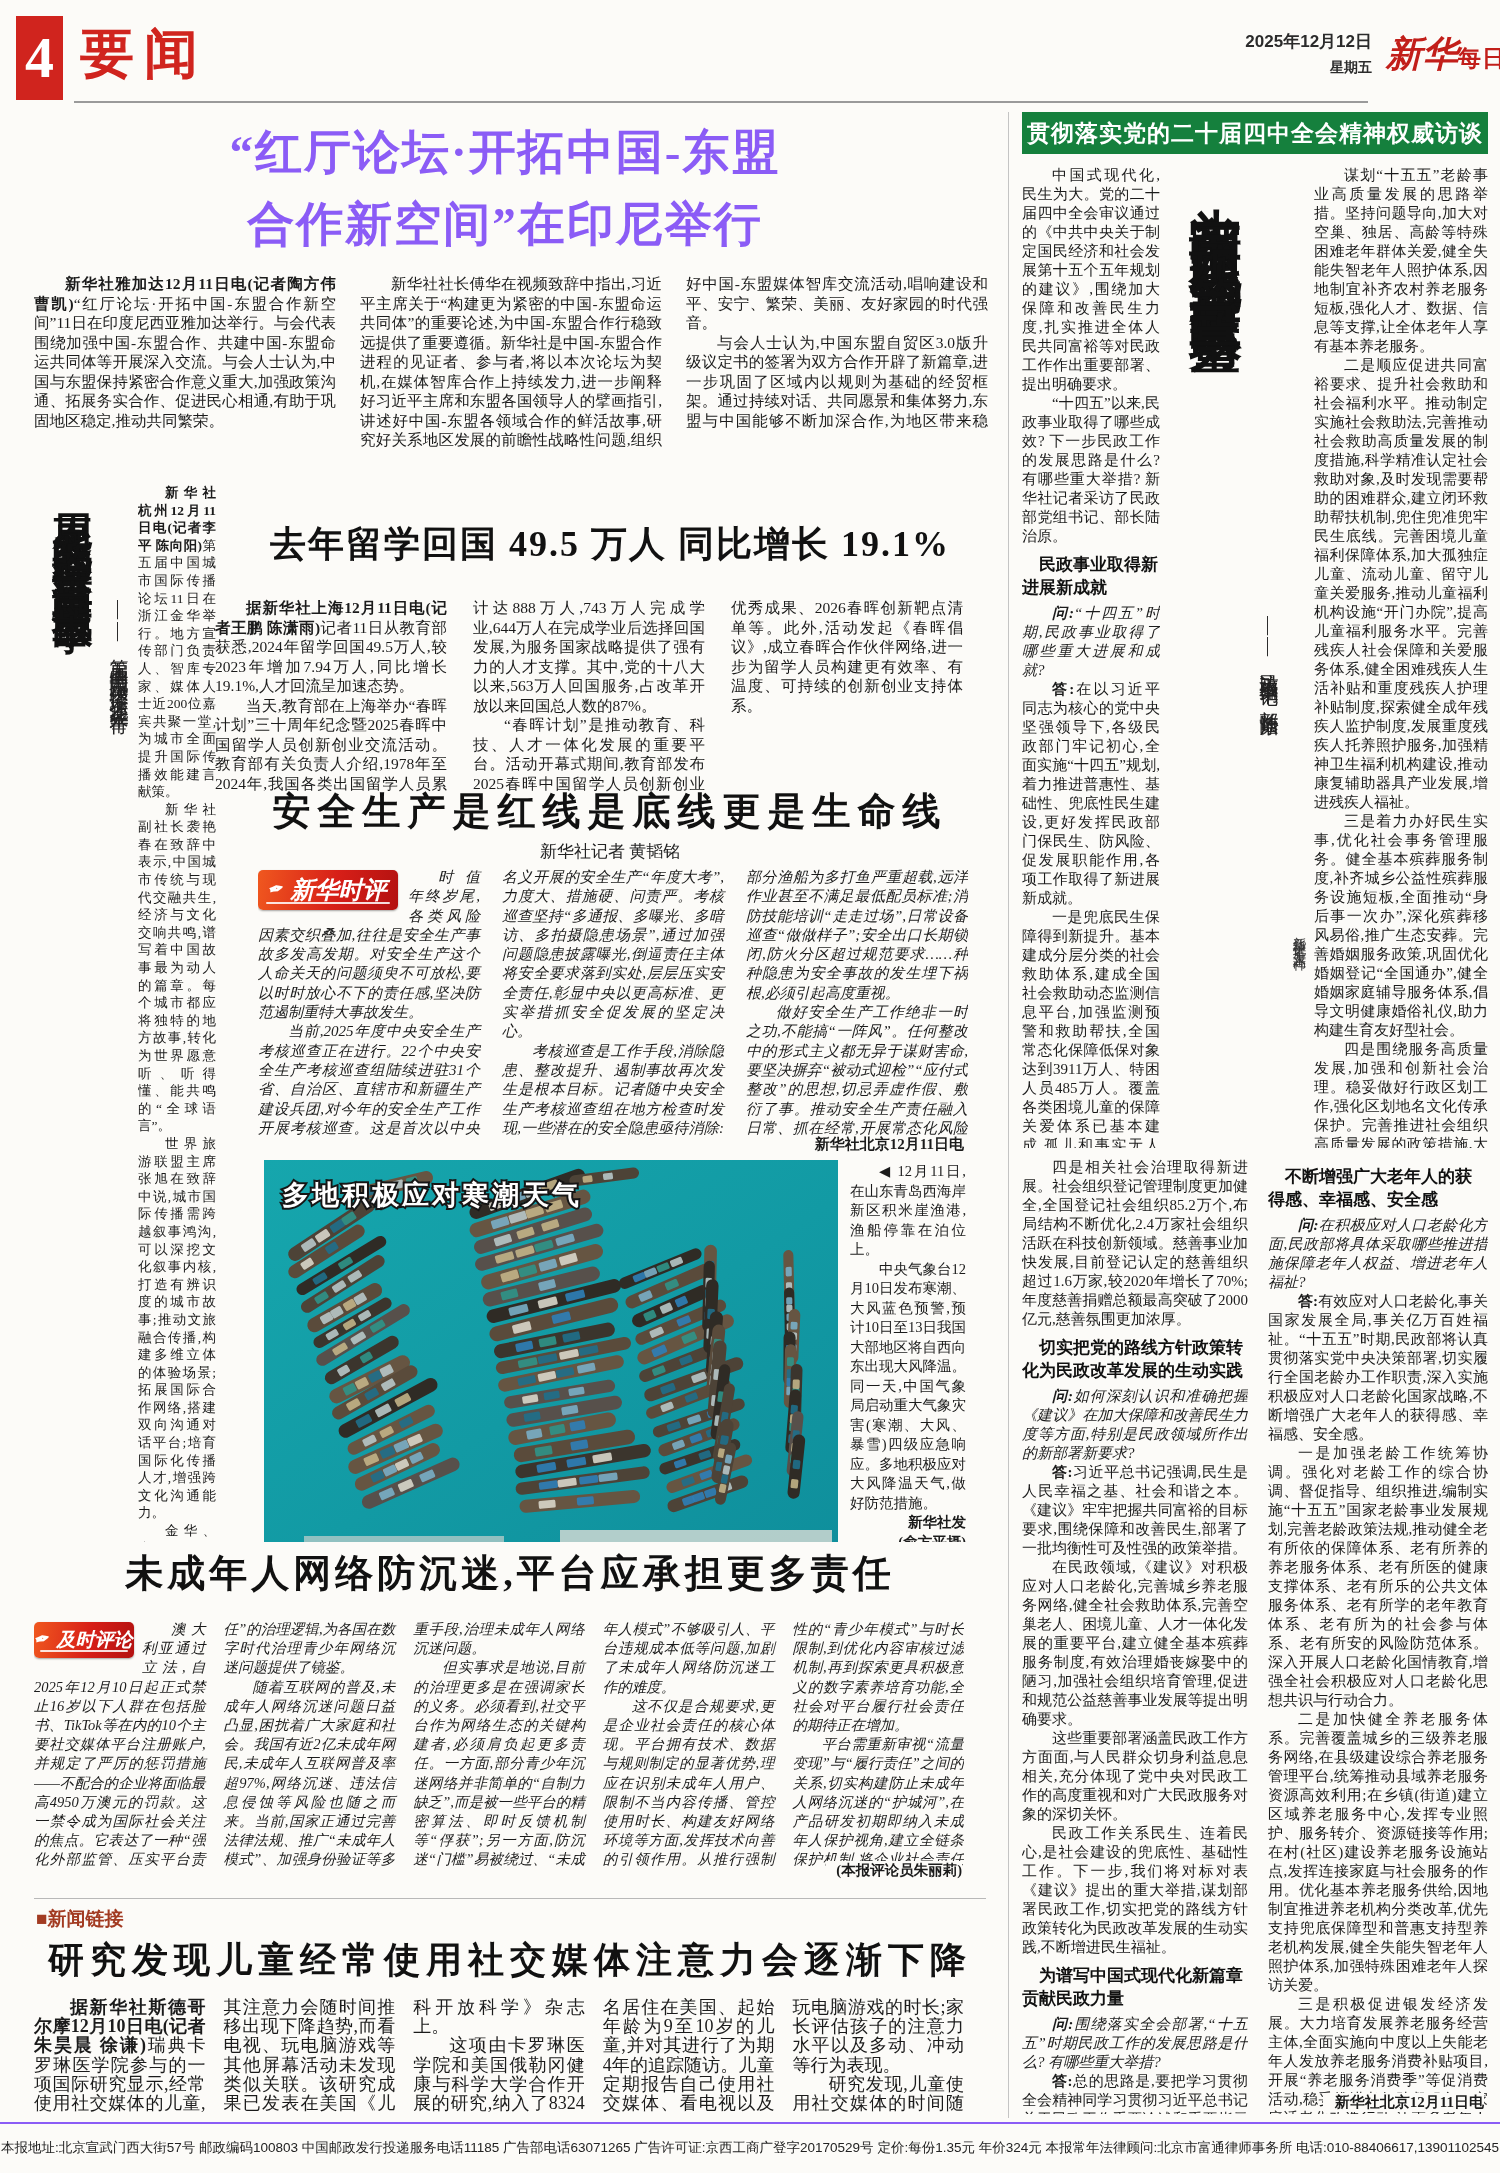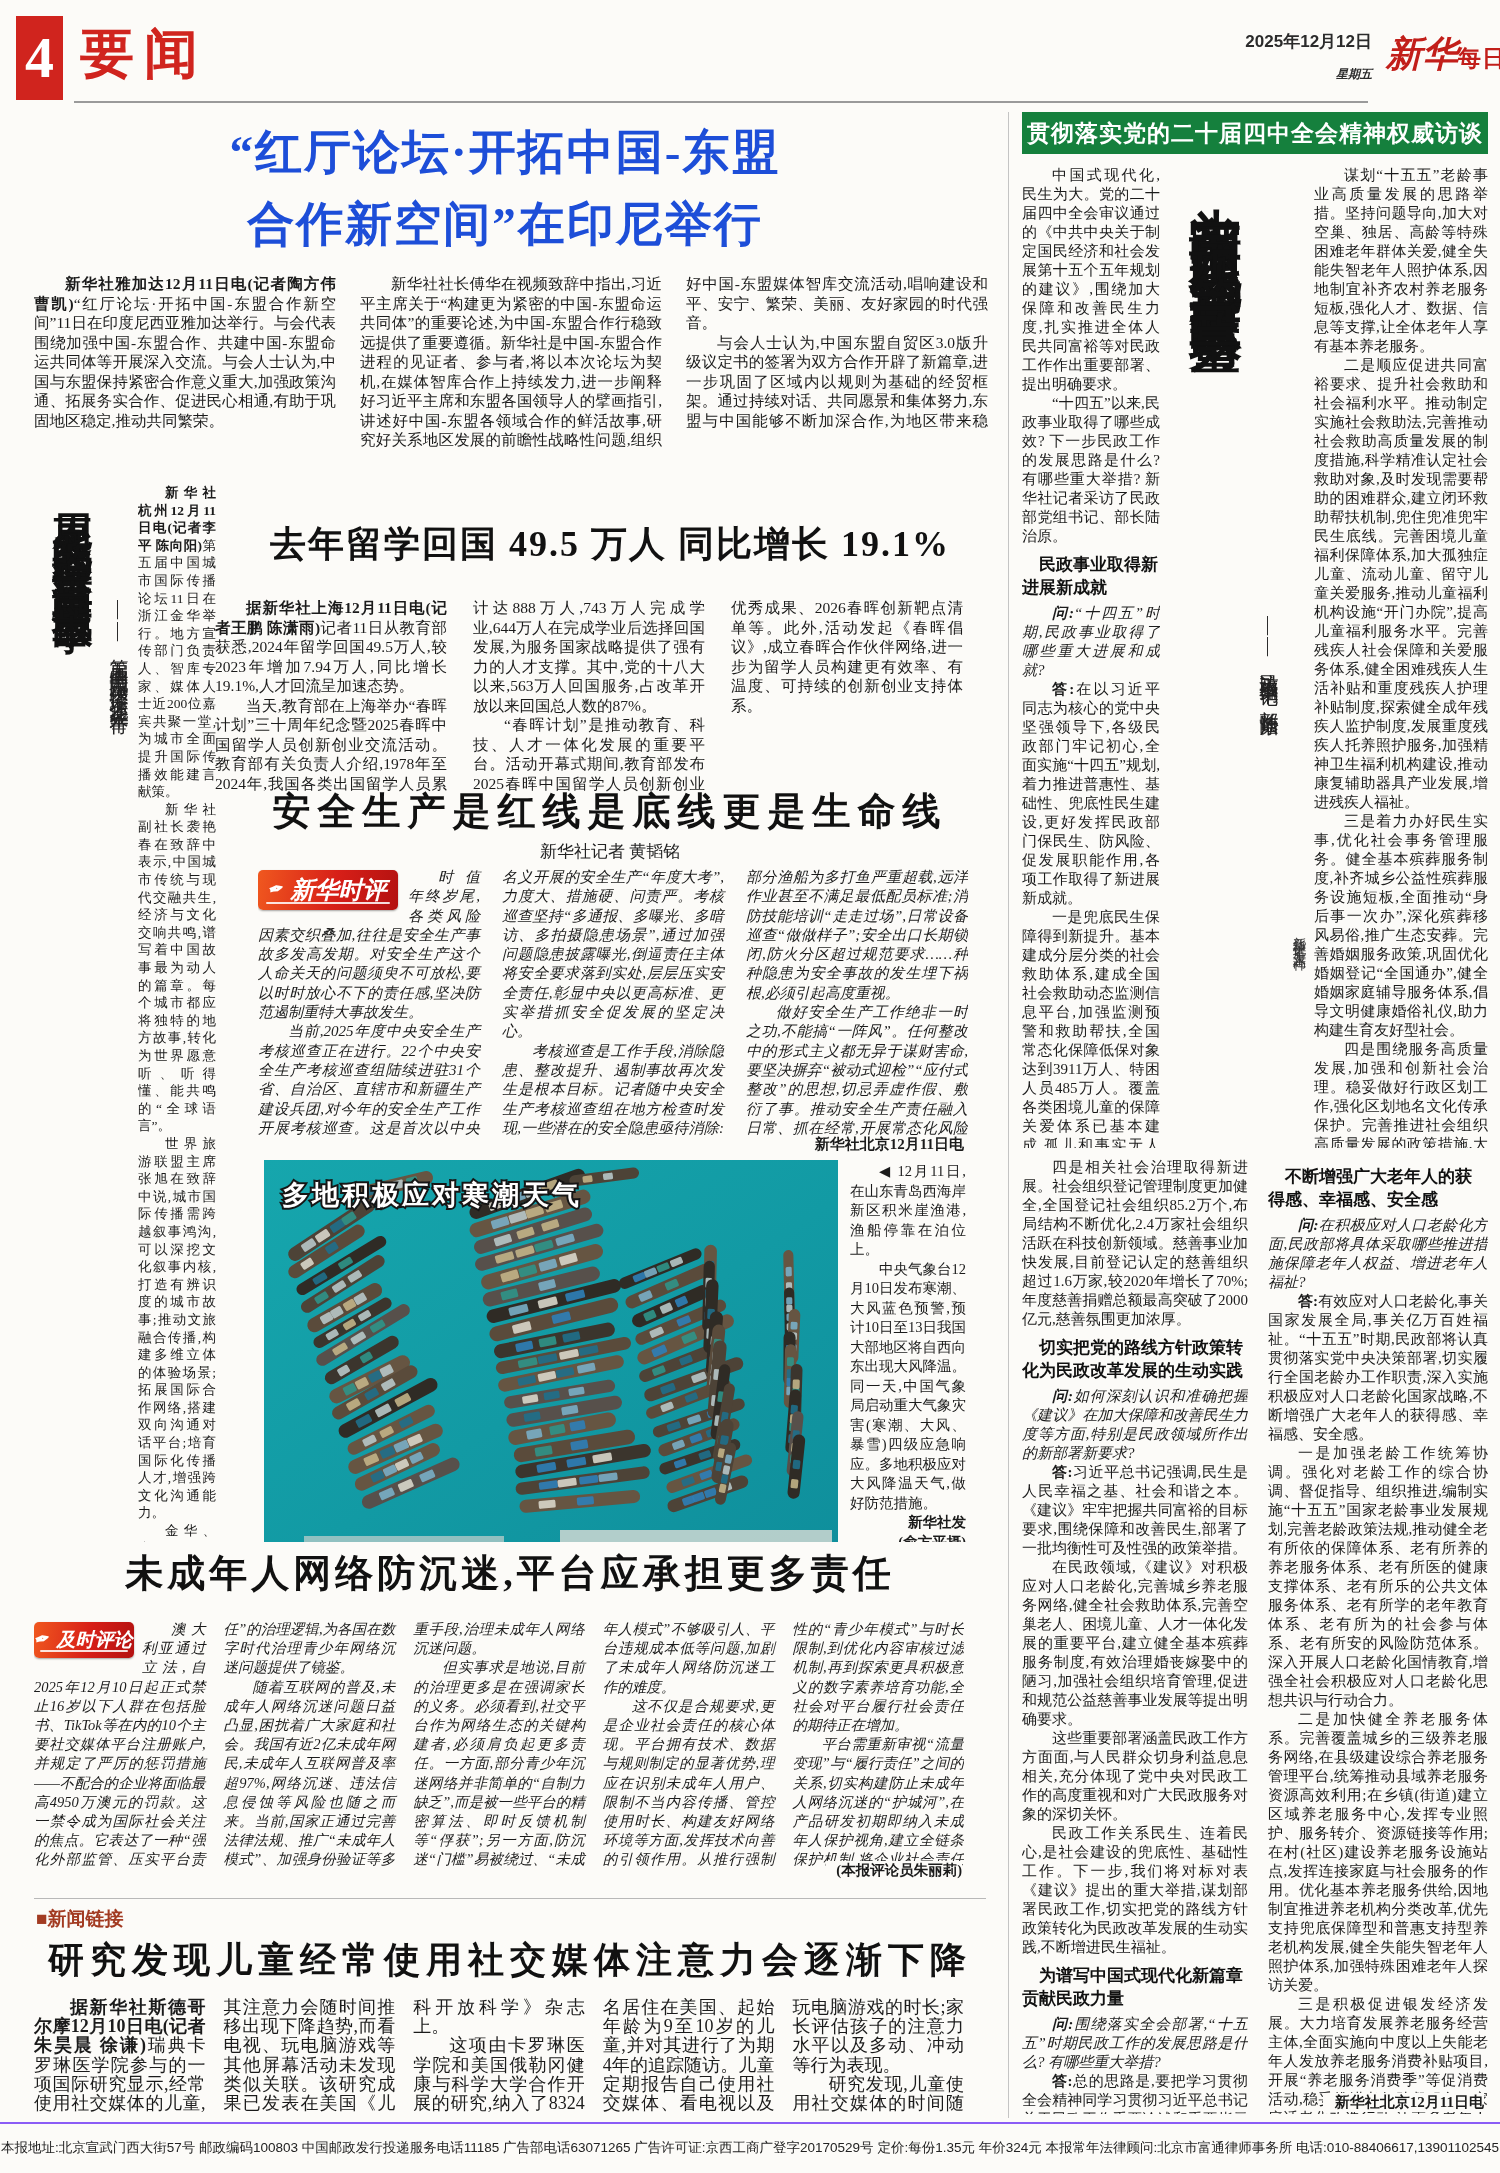"星期五" .hdr-date .d2 { font-size: 12px -> 14px; font-style: italic -> none; margin-top: 13px -> 6px }
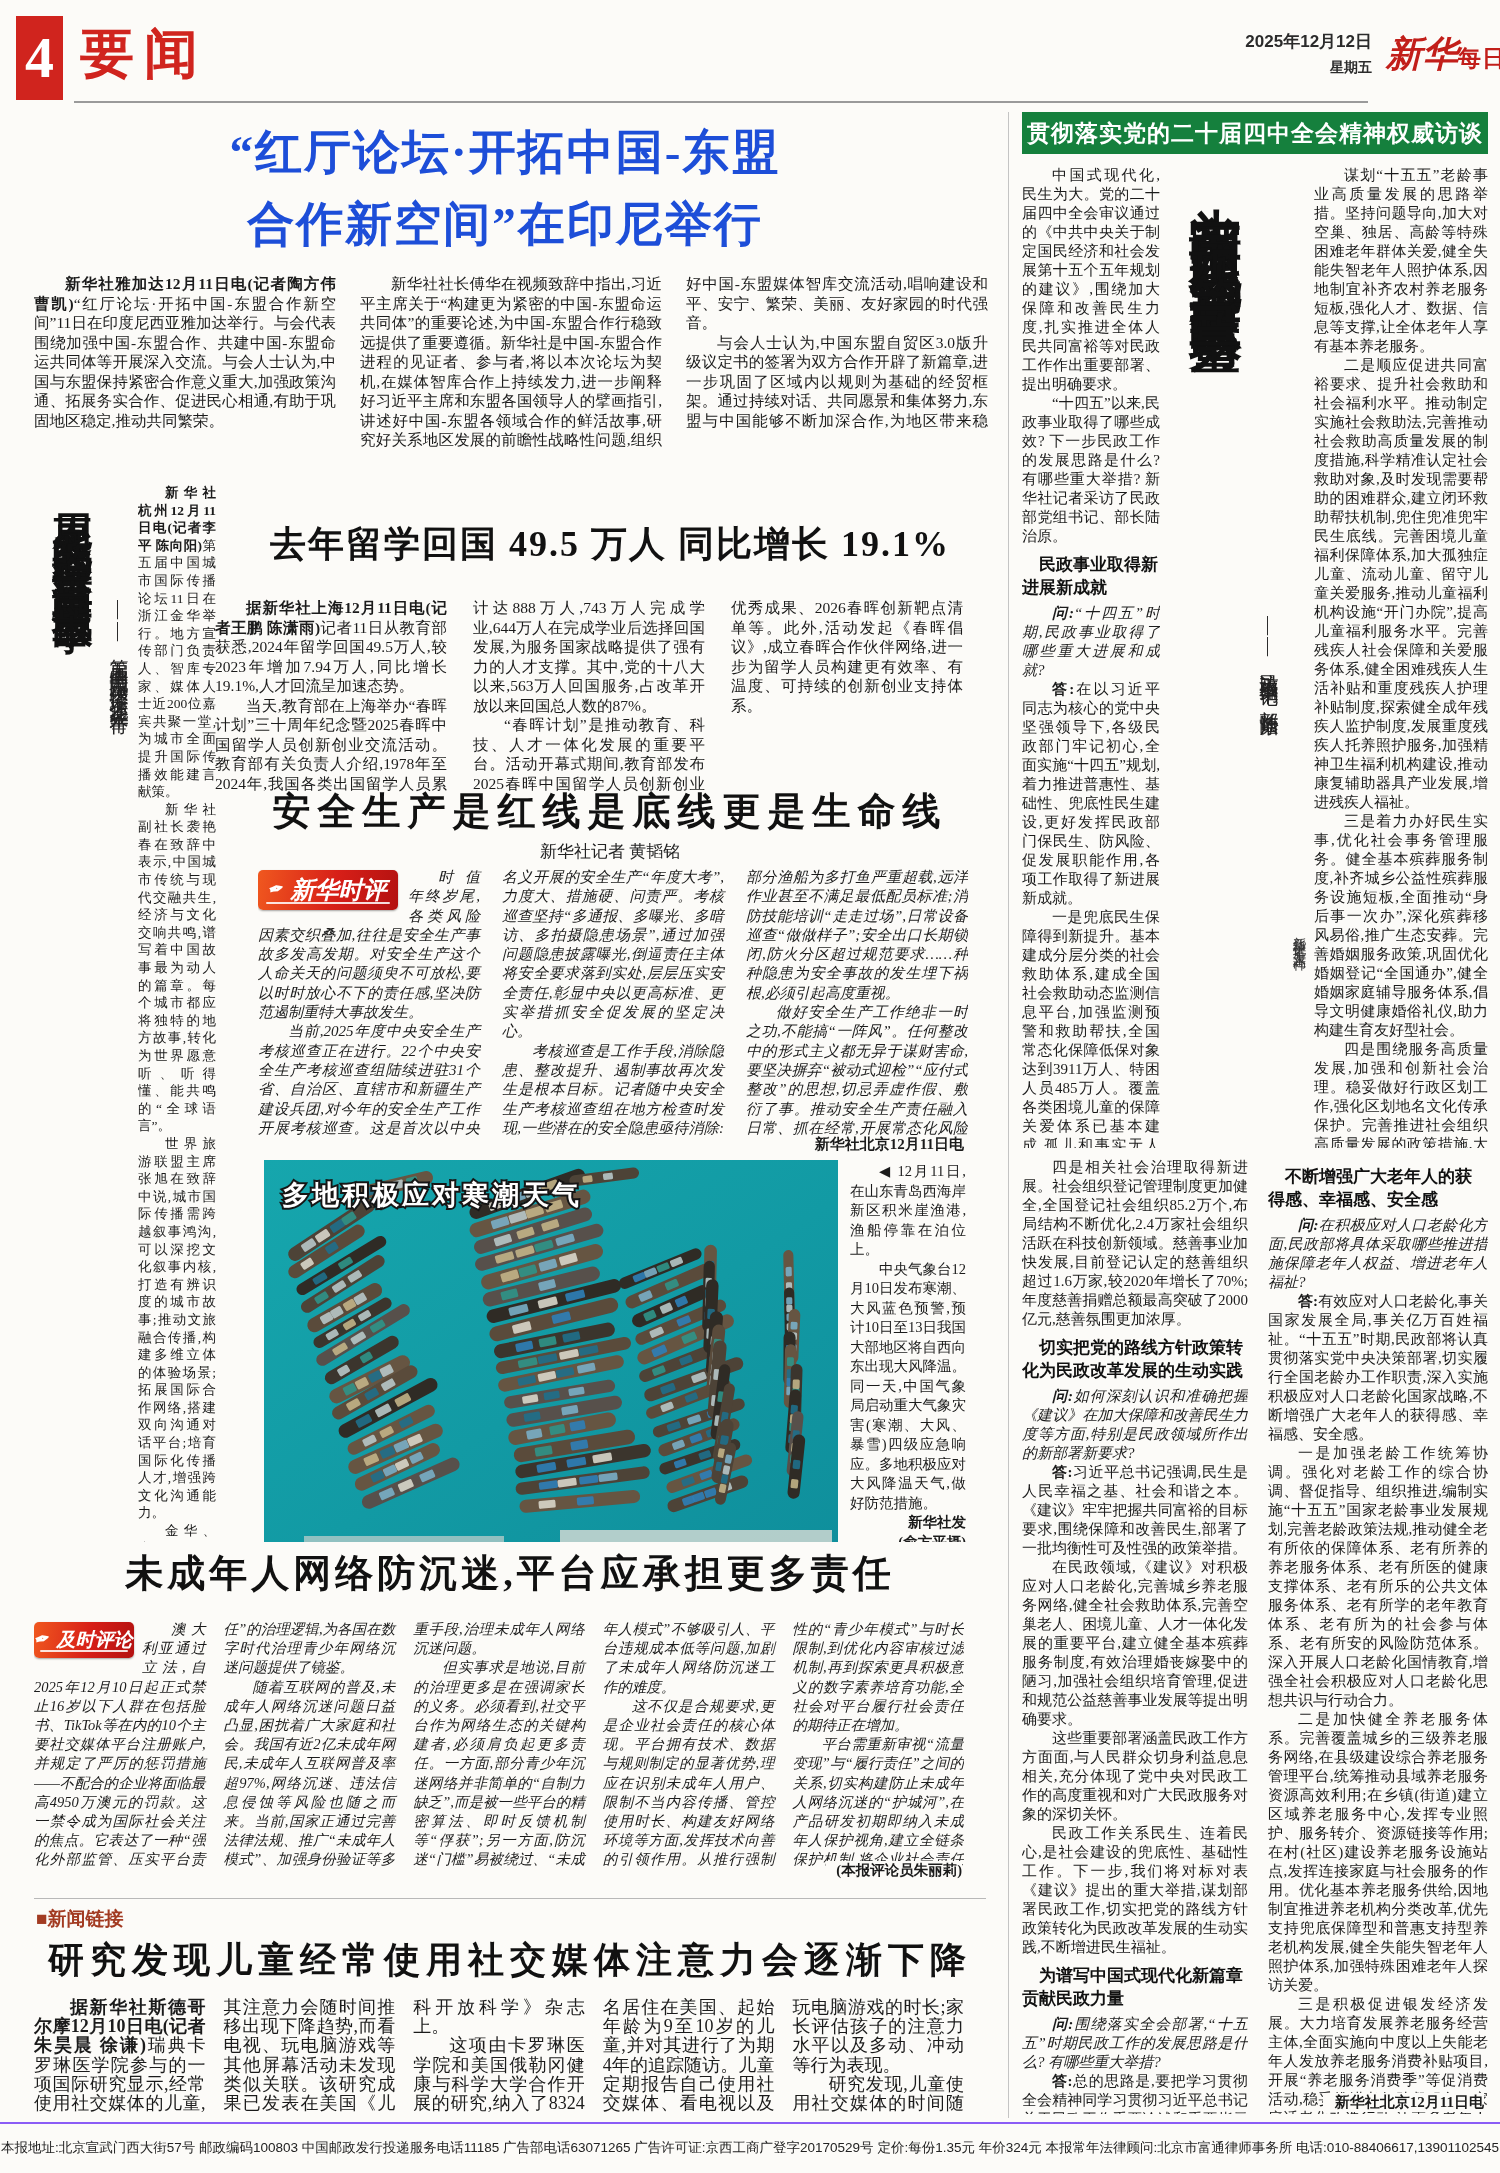"“红厅论坛·开拓中国-东盟" .forum-hl { color: #1d4ed8 -> #8b5cf6 }
